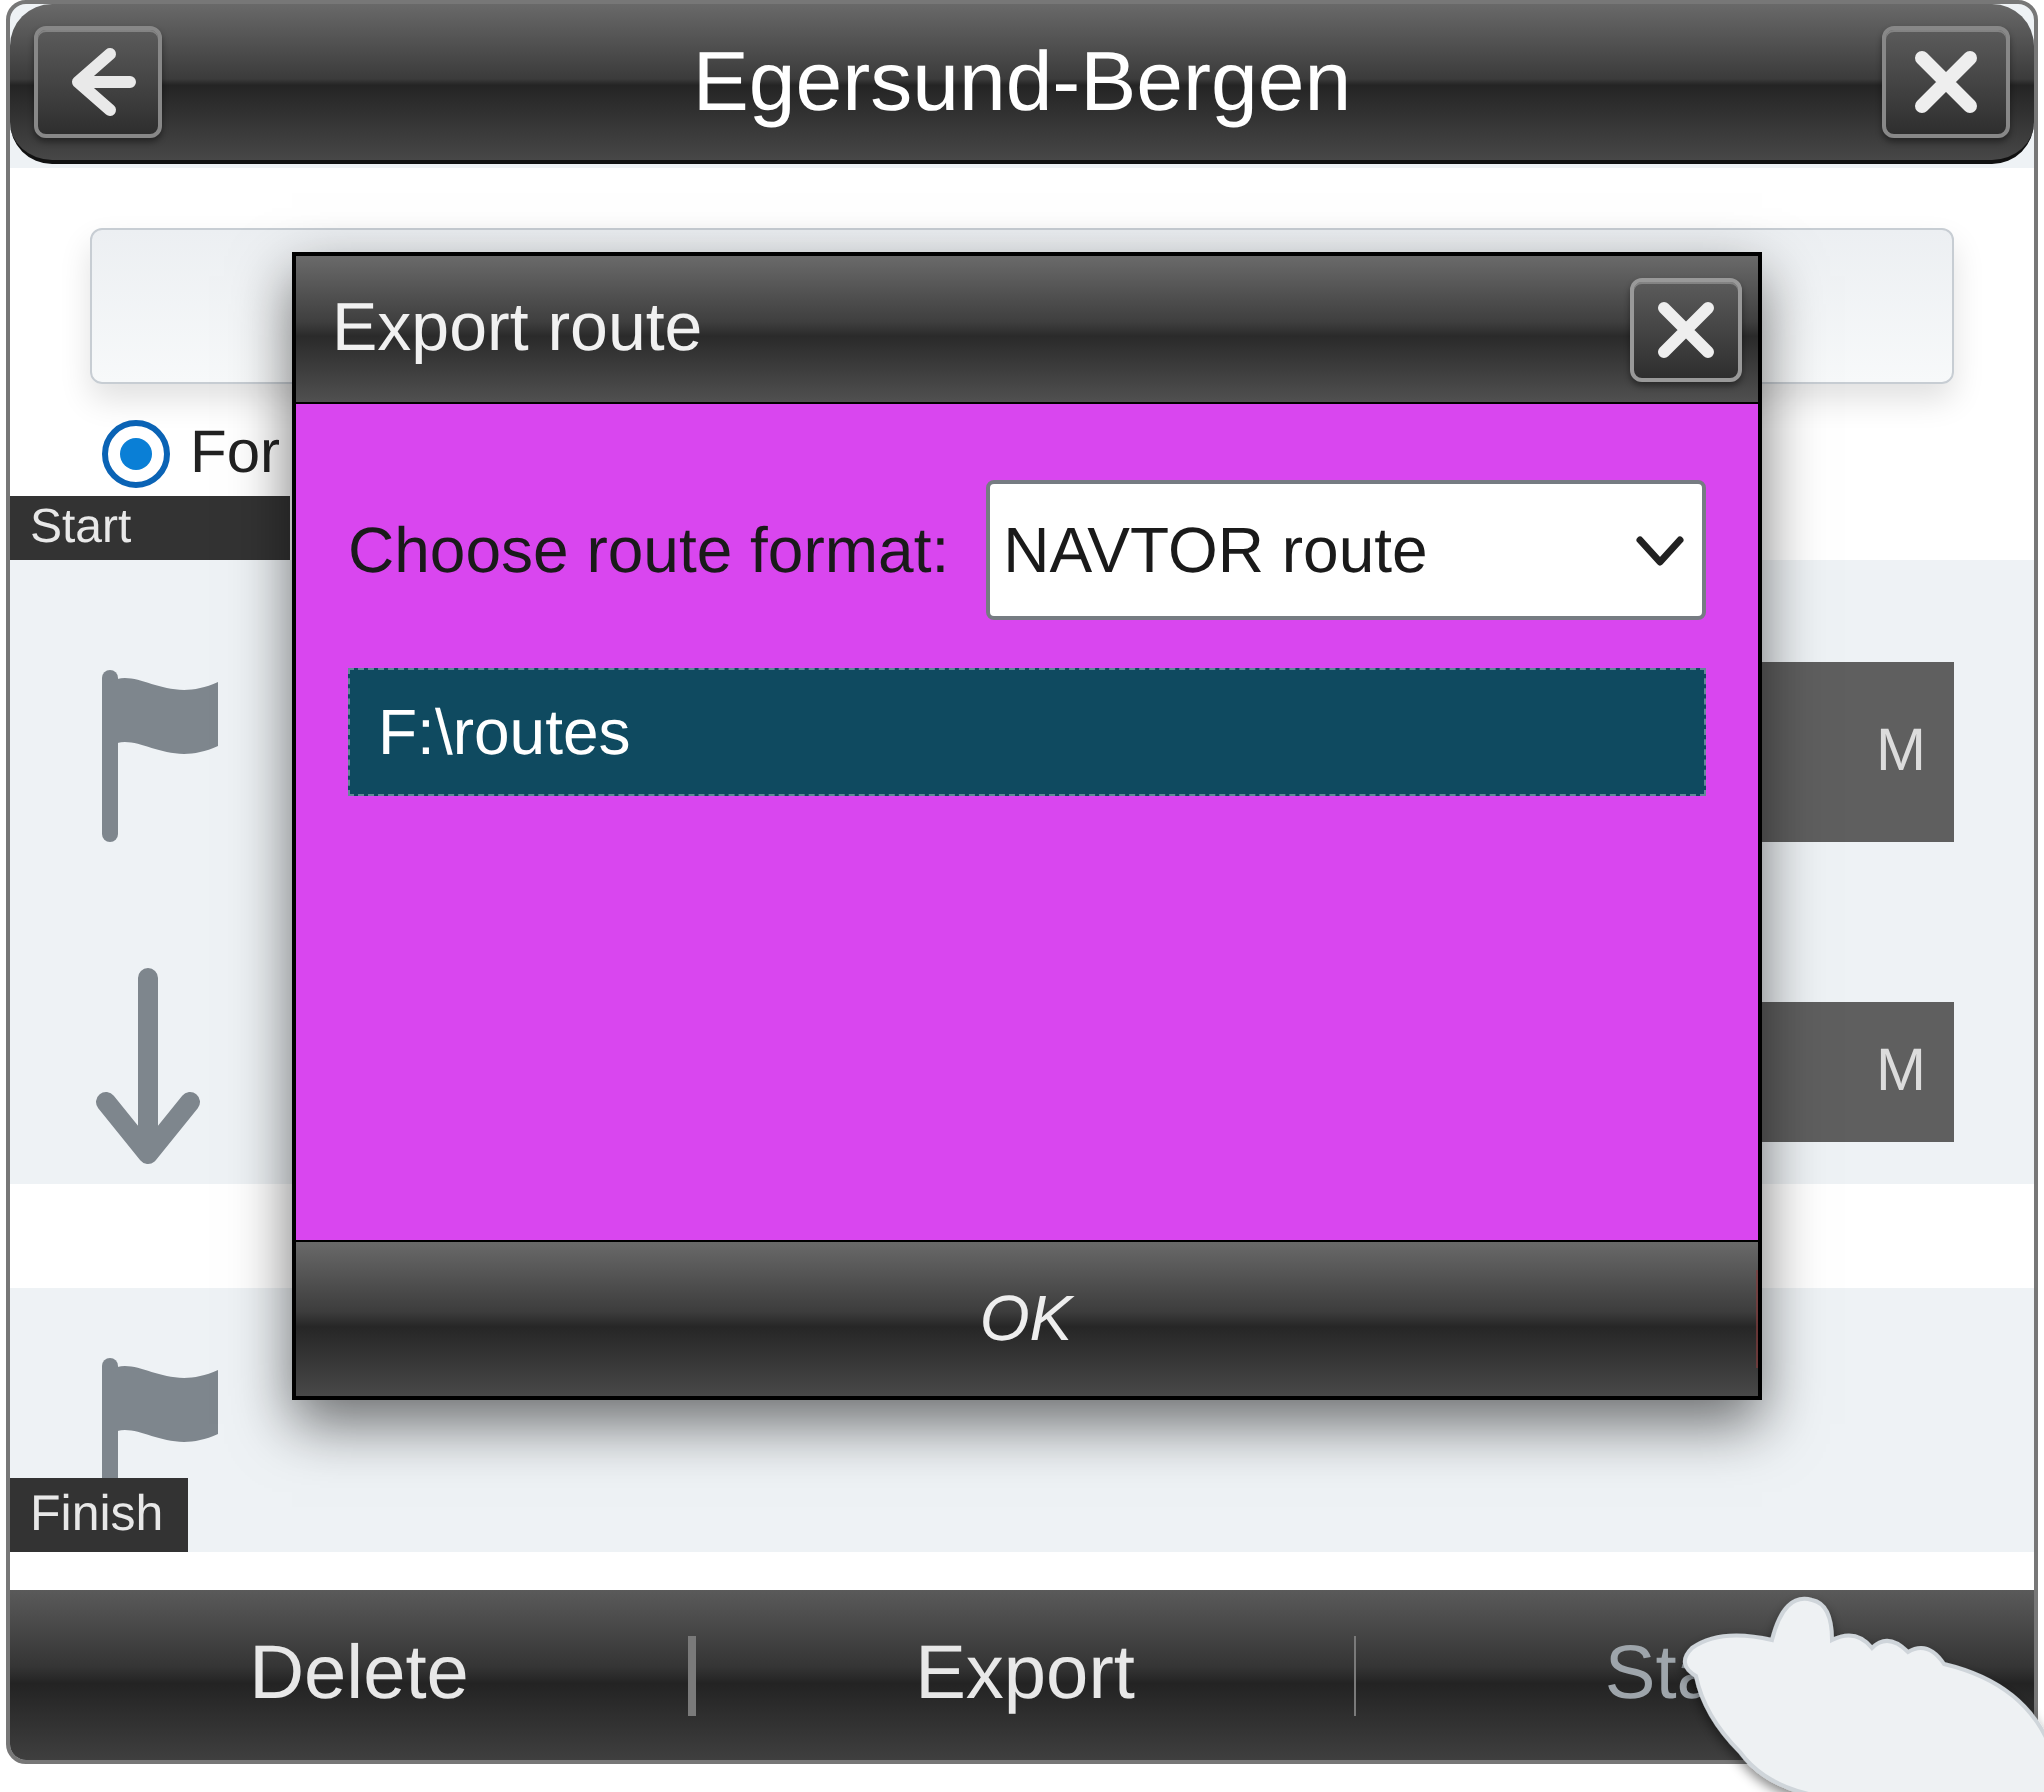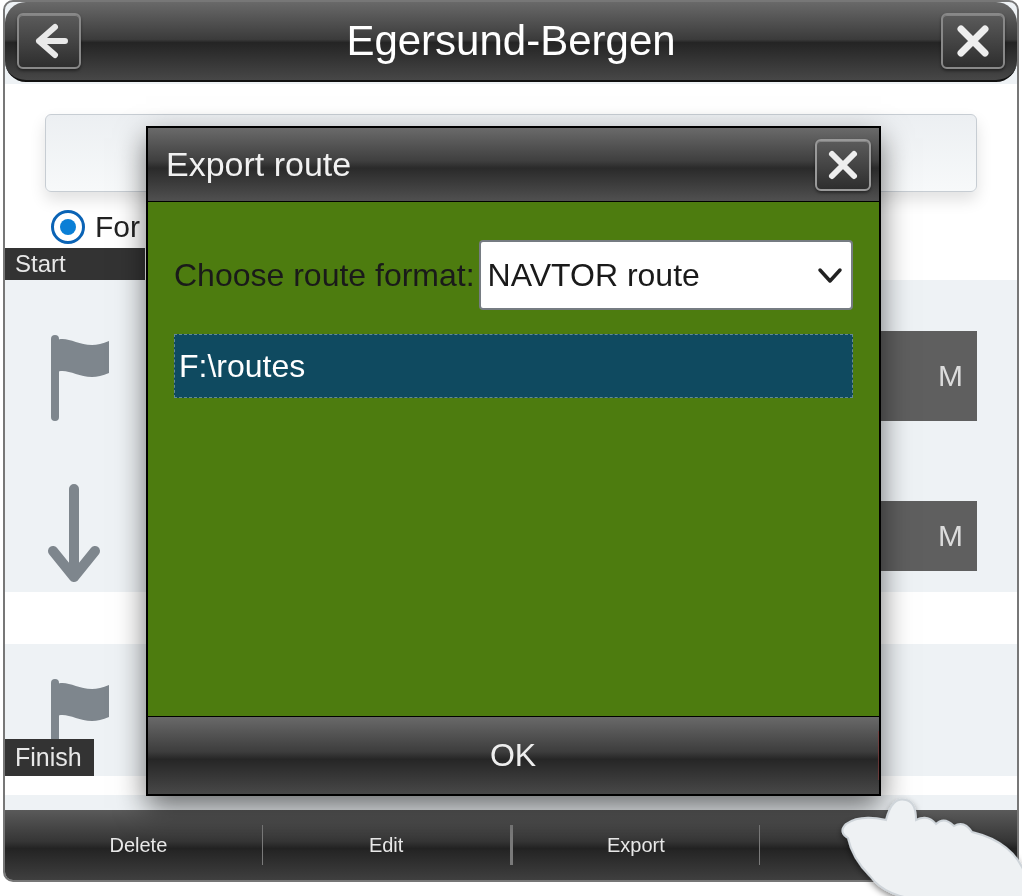"Export route" .modal-wrap { background: #4d7c0f -> #d946ef; height: 670px -> 574px }
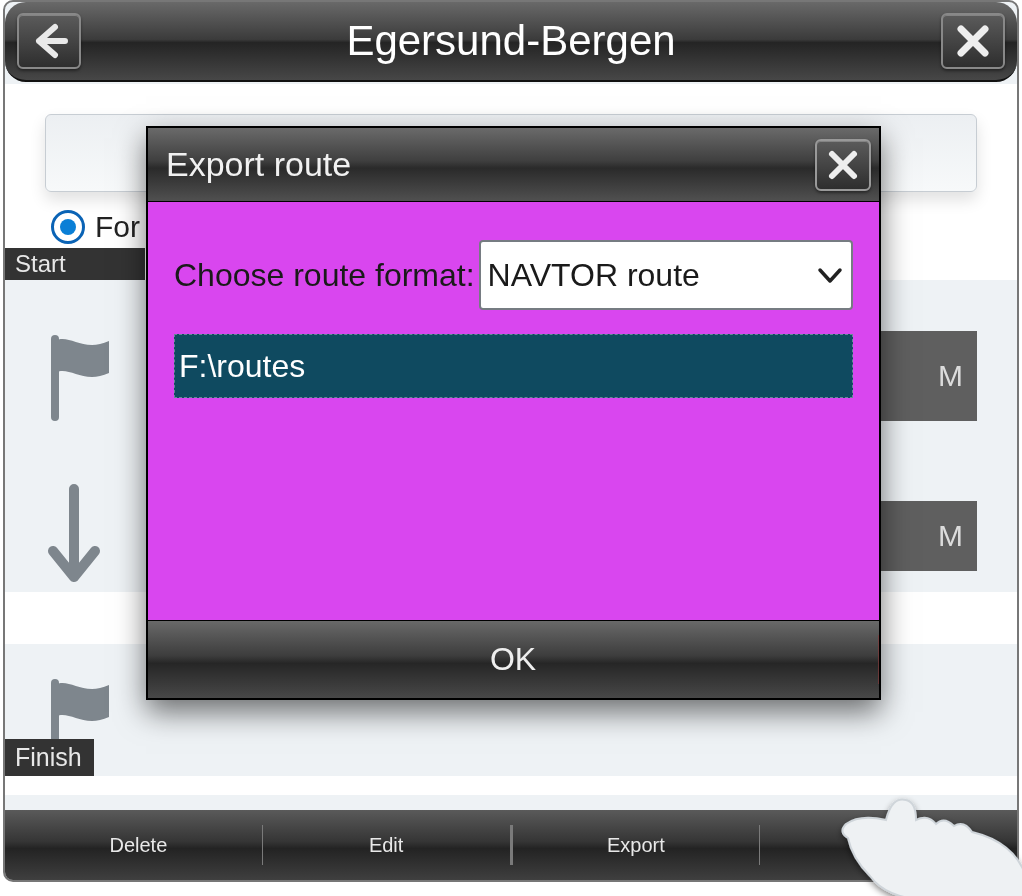"Choose route format:" .field-row { gap: 4px -> 18px }
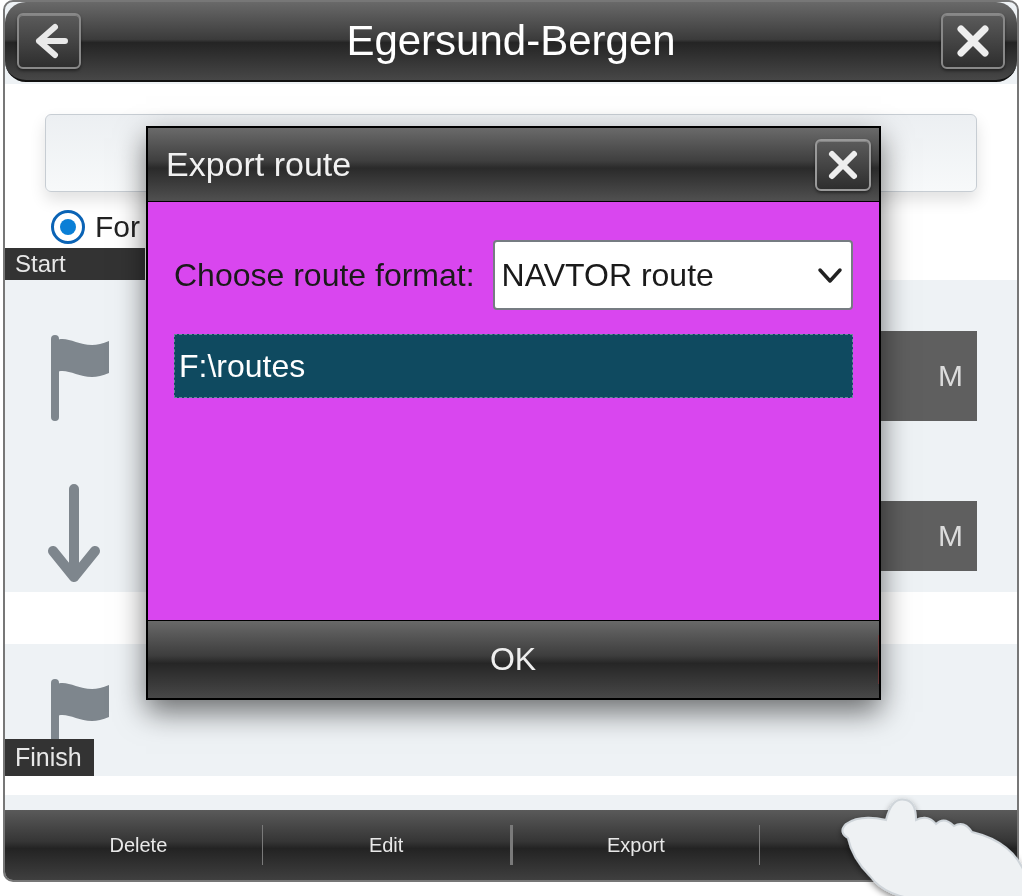"F:\routes" .folder-item { padding: 0 4px -> 0 14px }
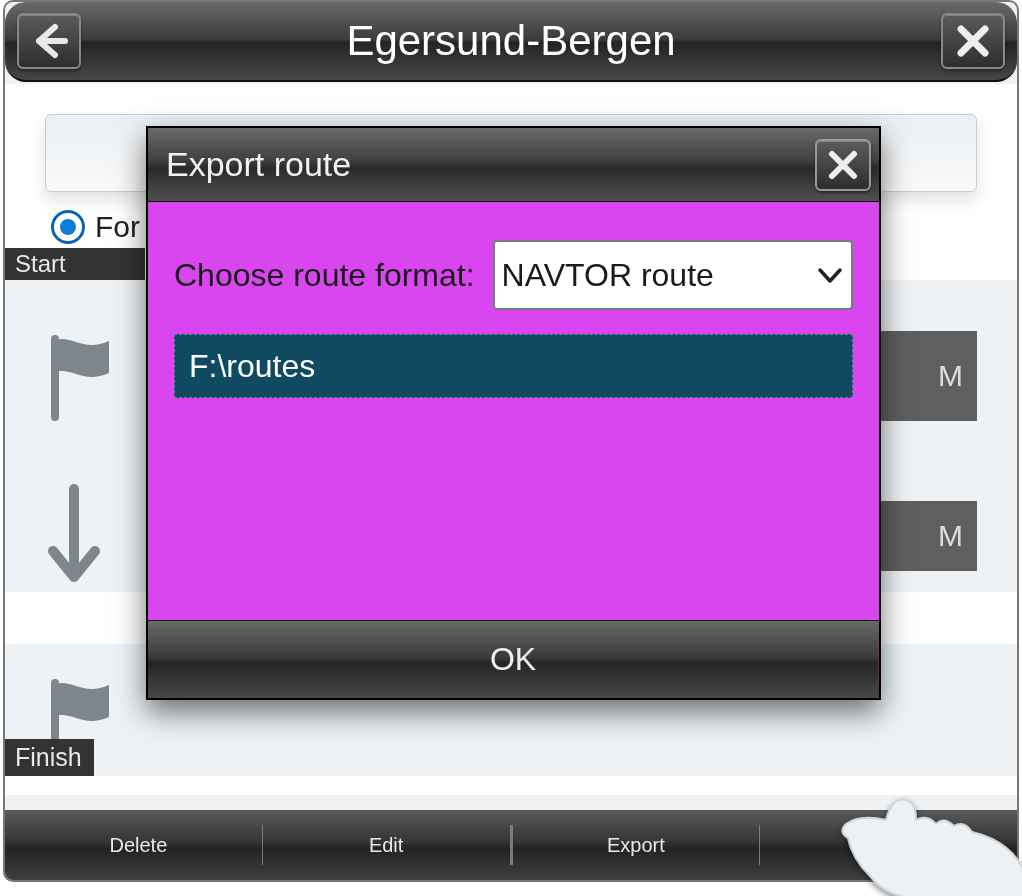"OK" .m-buttons .mbtn { font-style: none -> italic }
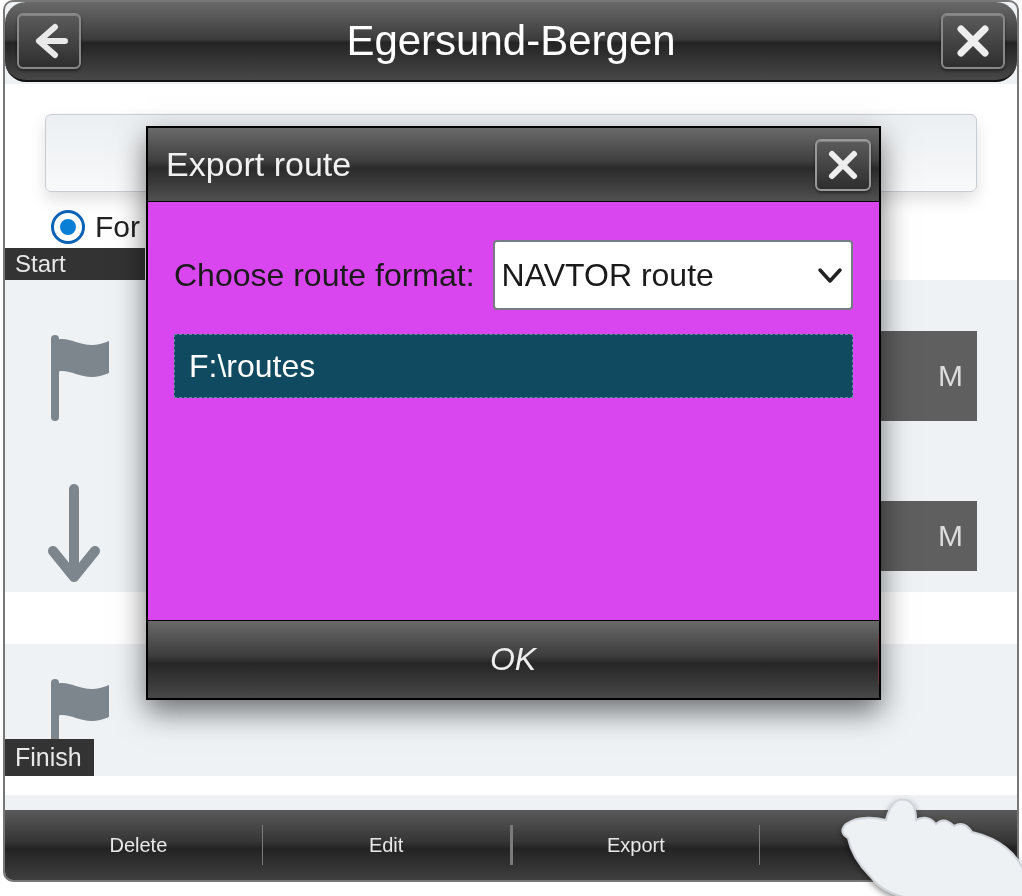"Delete" .toolbar { font-size: 20px -> 38px; height: 70px -> 85px }
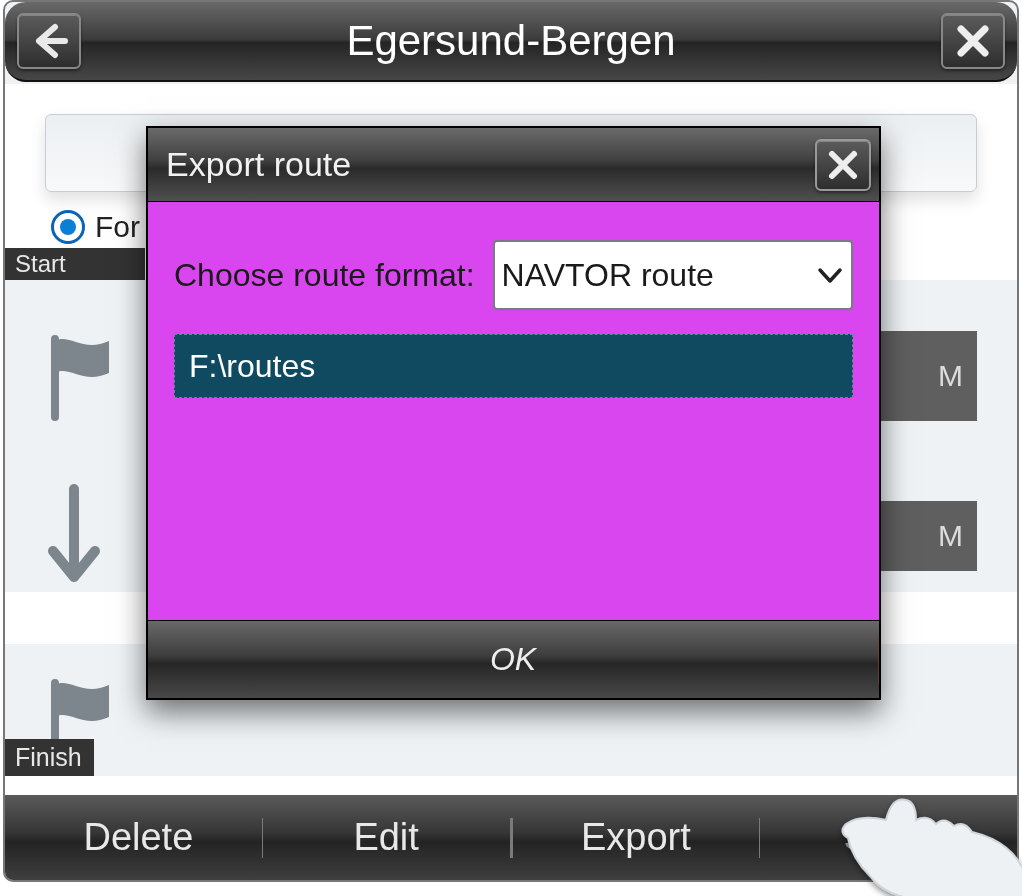"Edit" div.tbtn { html: <div>Edit</div> -> none }
